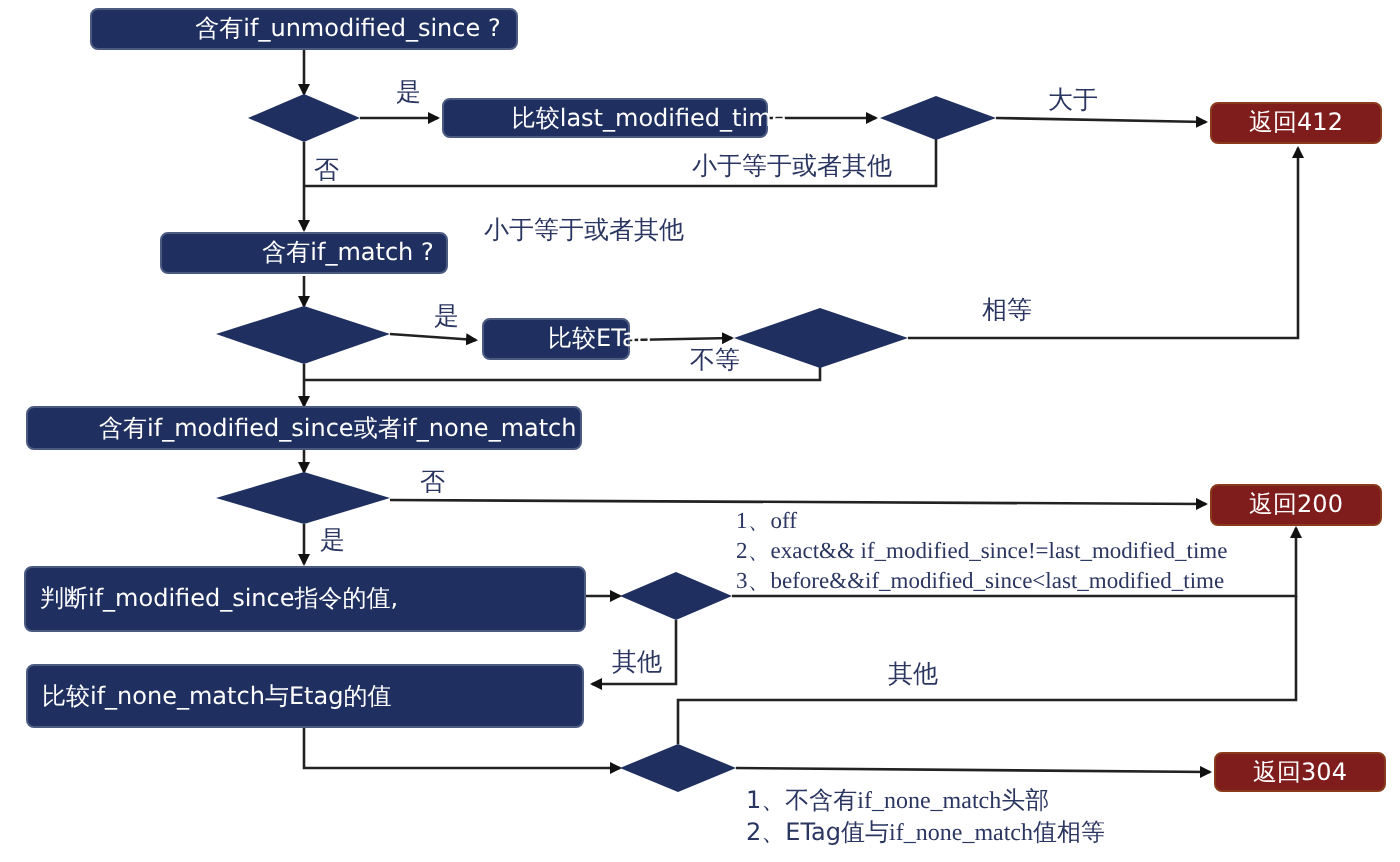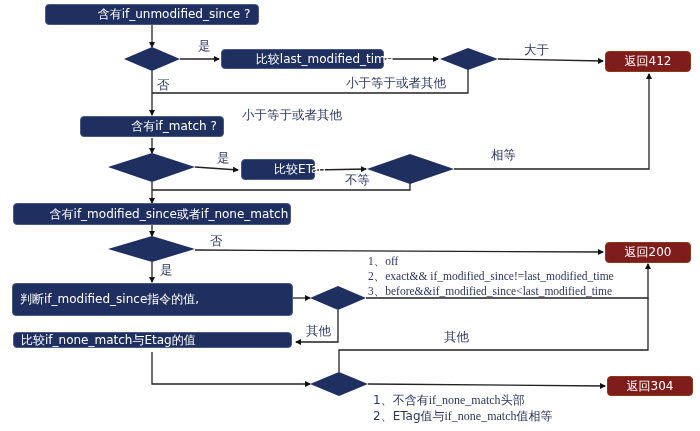"比较if_none_match与Etag的值" div.box { height: 16px -> 32px }
